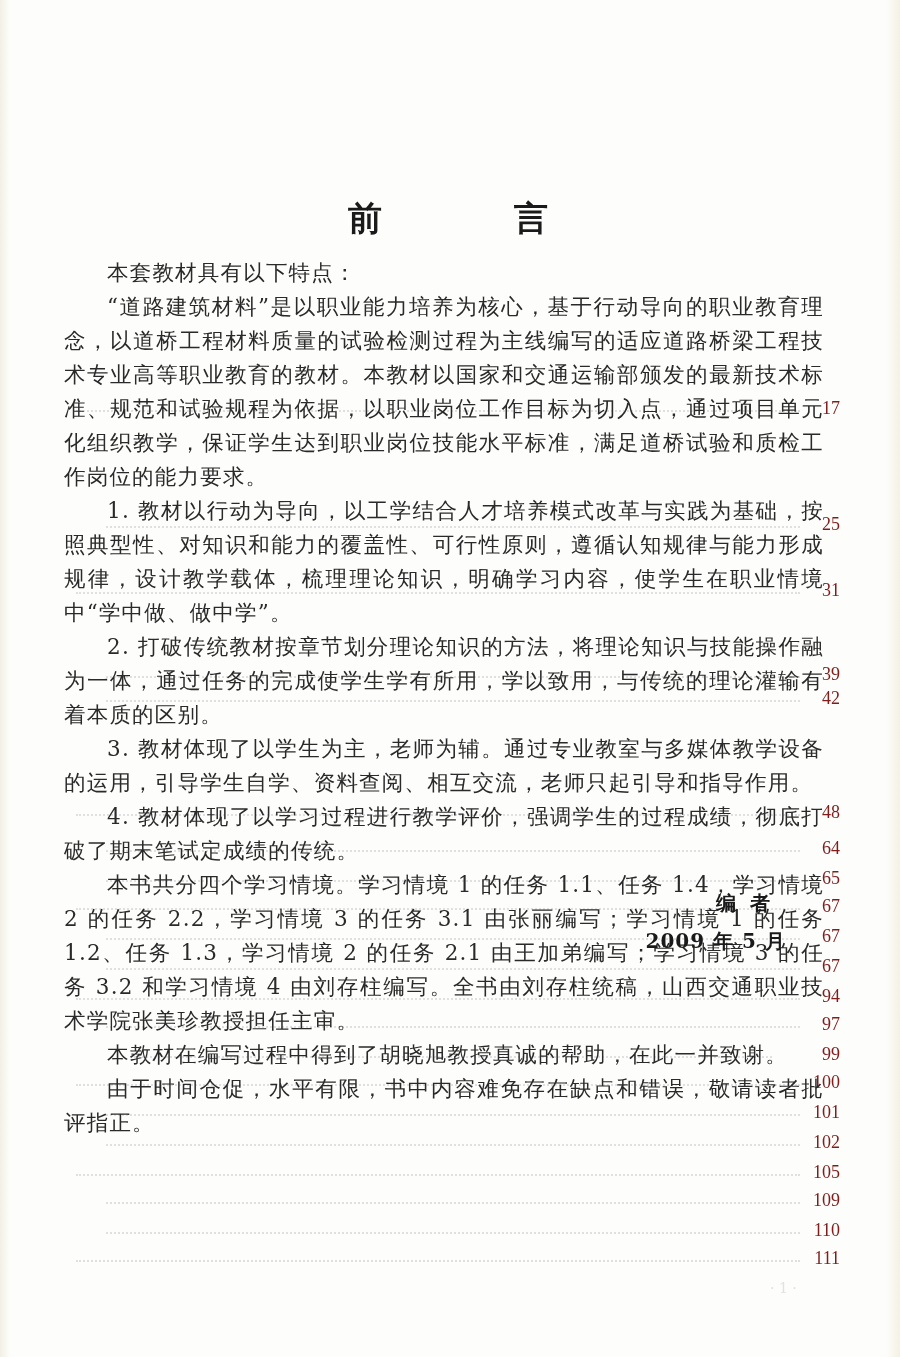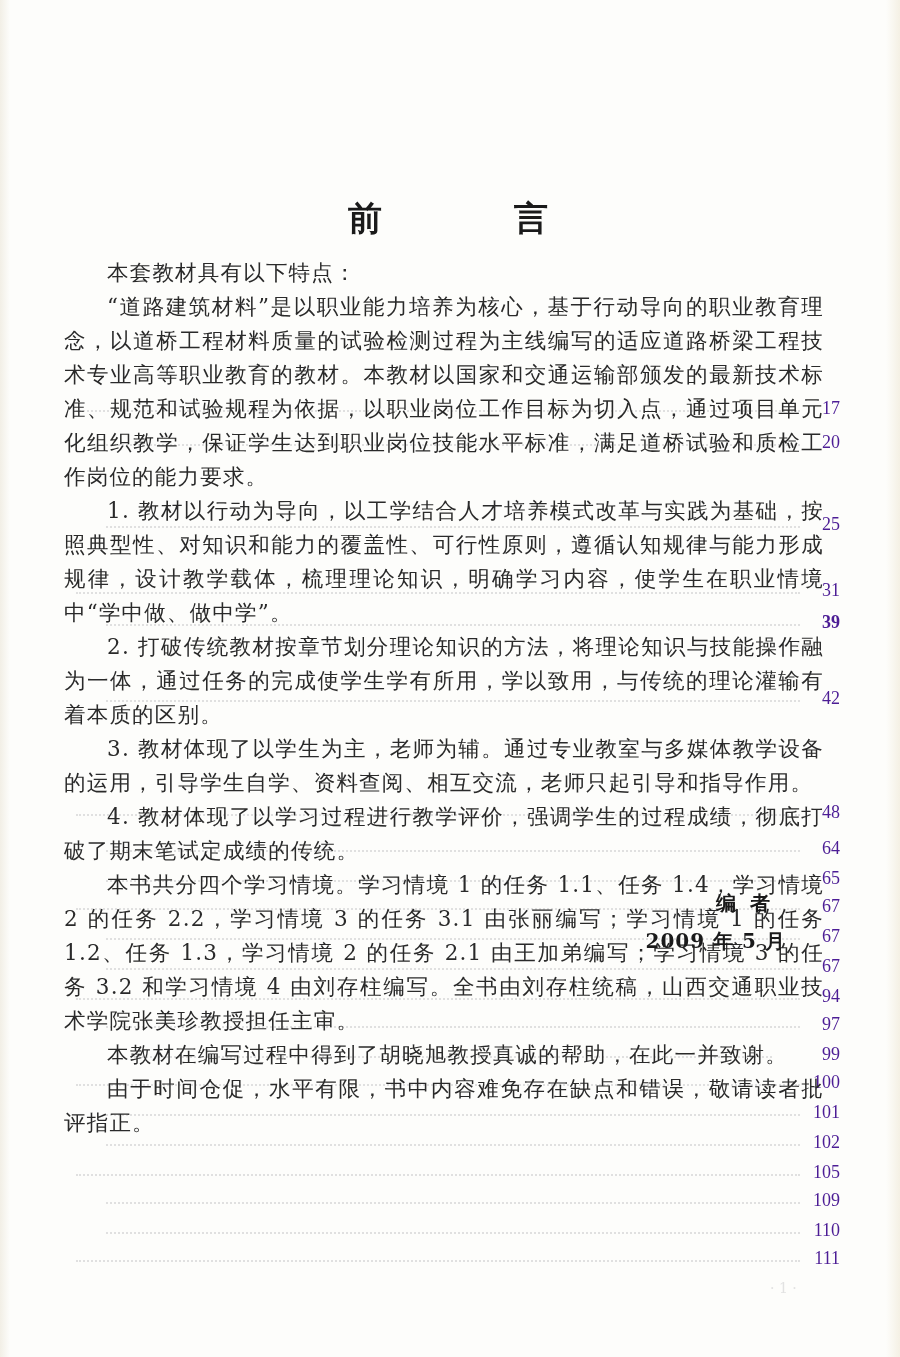"17" .bleed-row .b-num { color: #4c1d95 -> #7f1d1d }
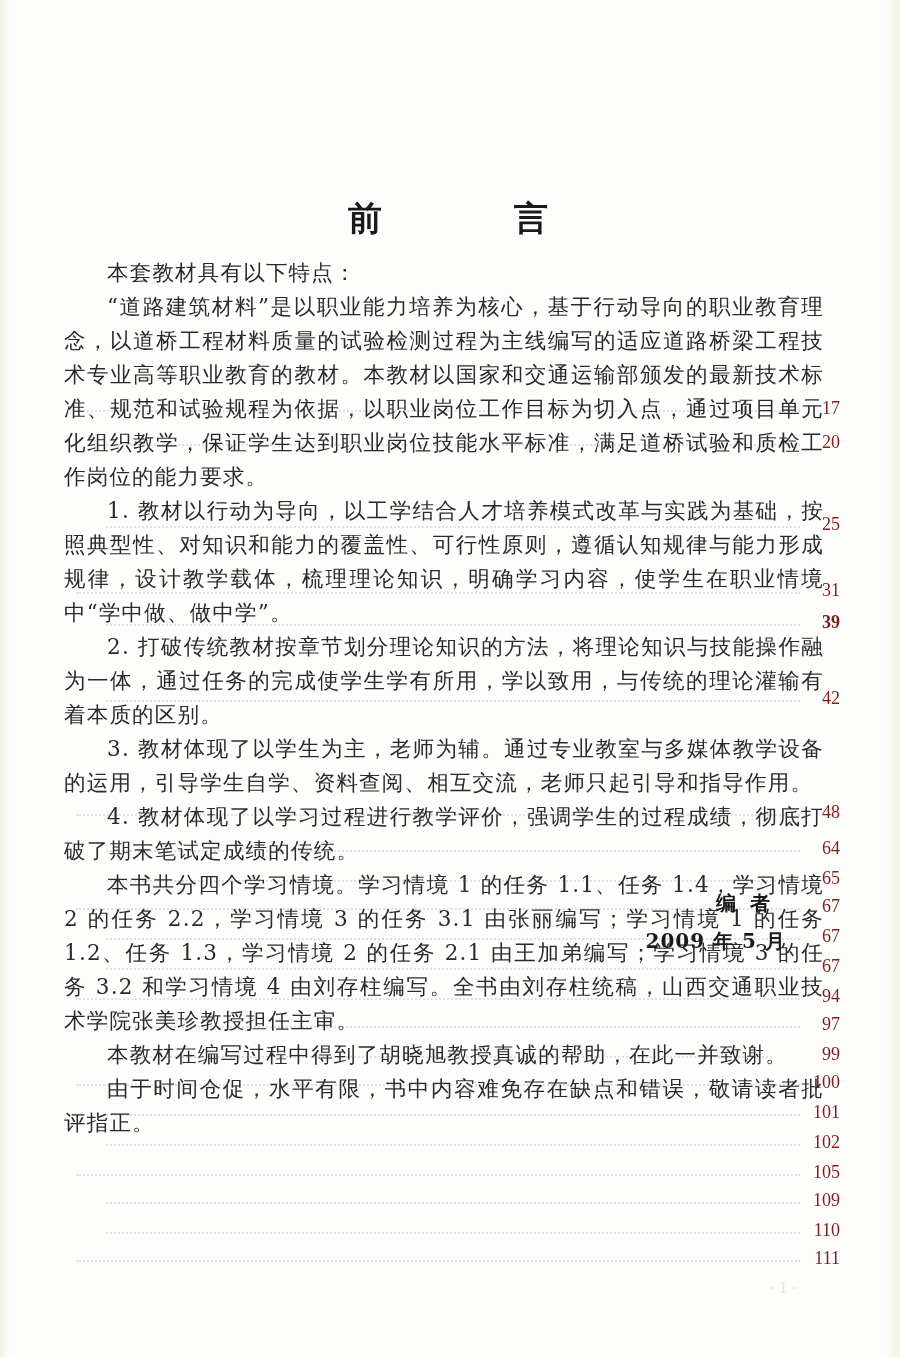"20" div.bleed-row { html: <div> <span></span> <span></span> <span>20</span> </div> -> none }
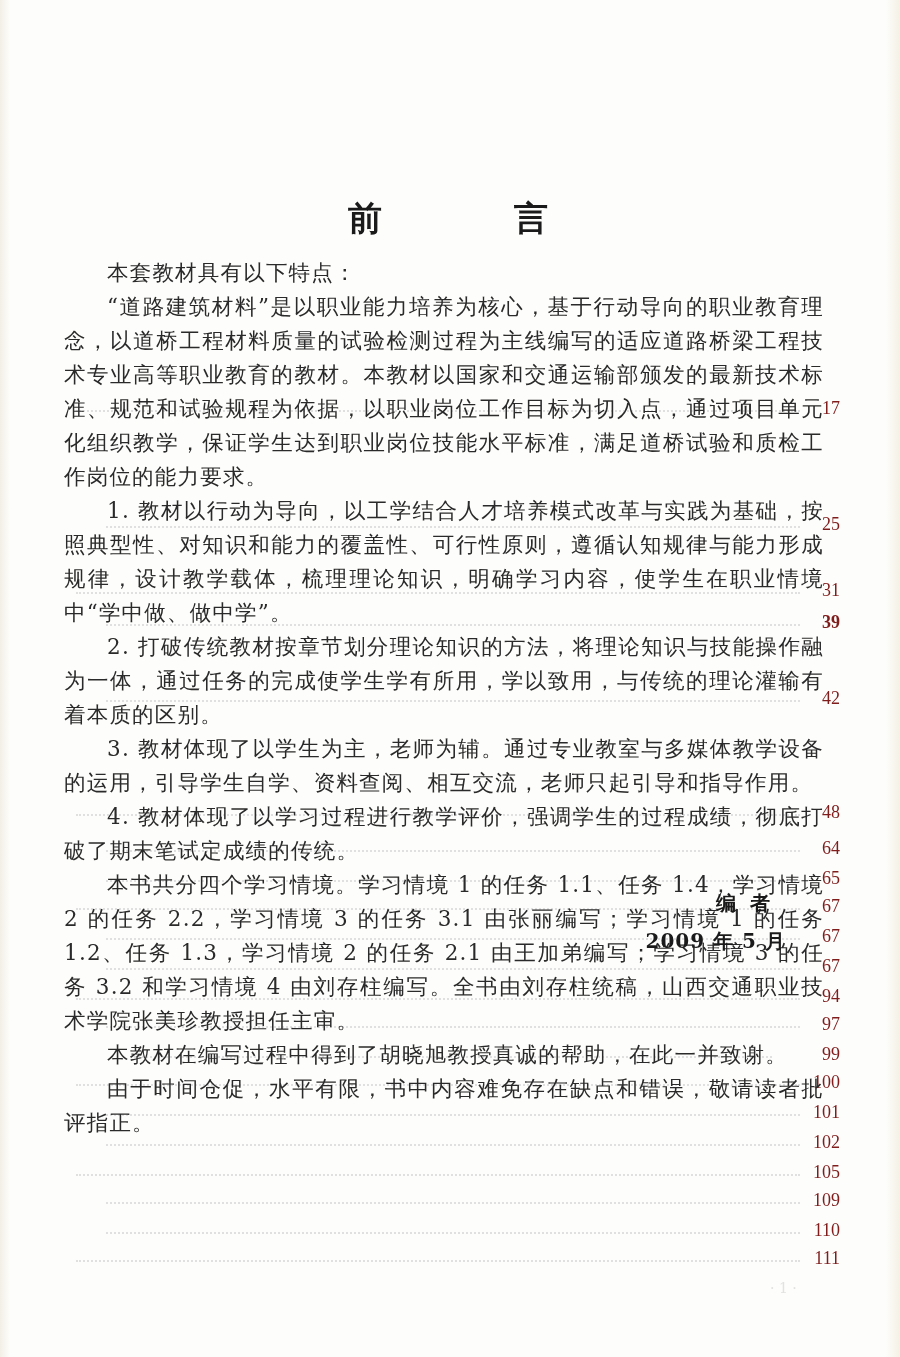"39" div.bleed-row { font-weight: bold -> none; top: 610px -> 662px }
